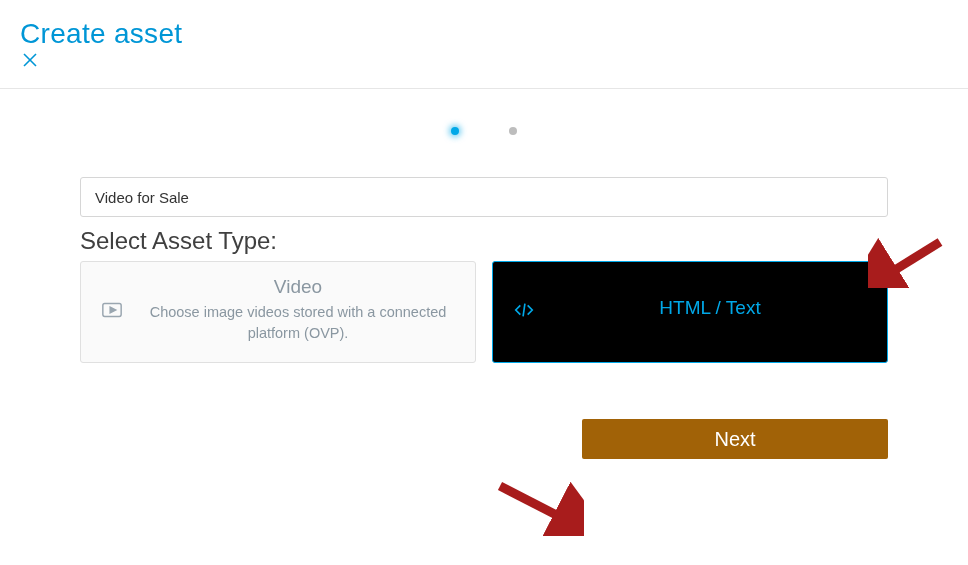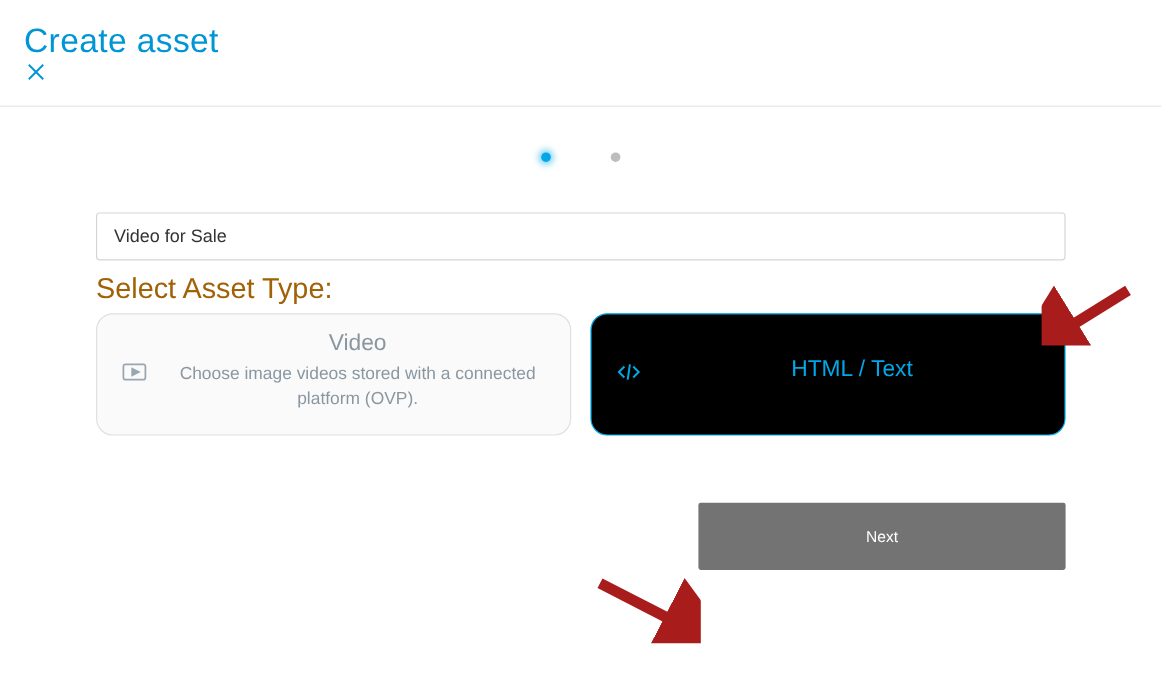"Select Asset Type:" .section-label { color: #a16207 -> #404040 }
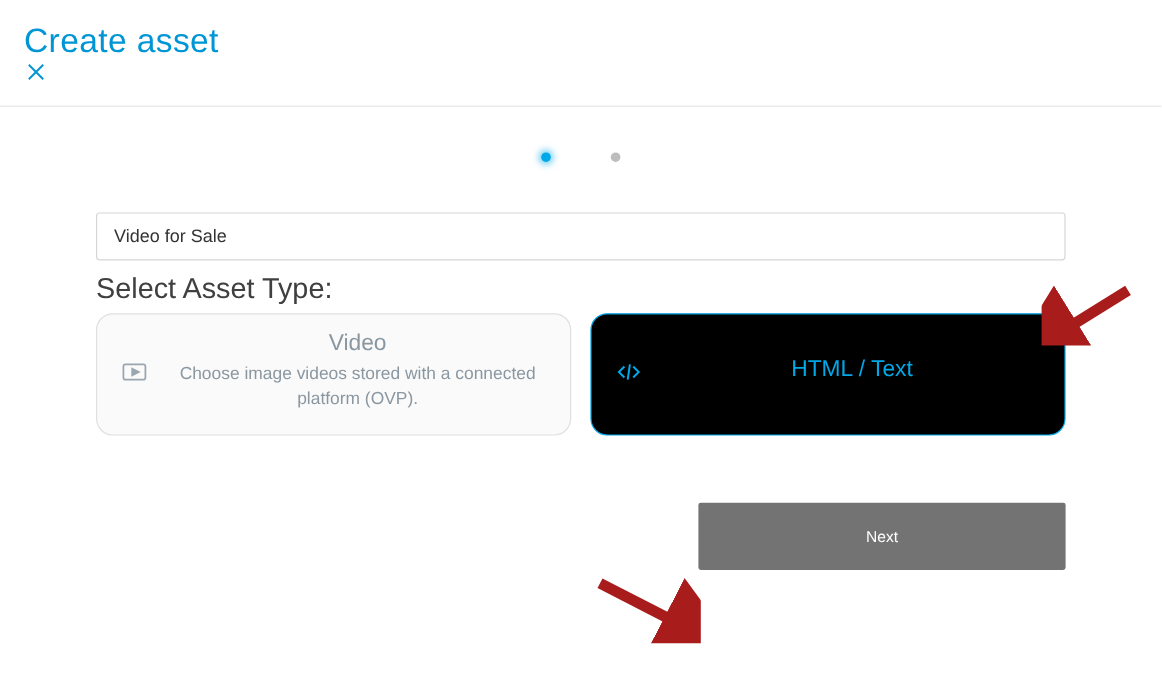"Video" .type-card { border-radius: 14px -> 3px }
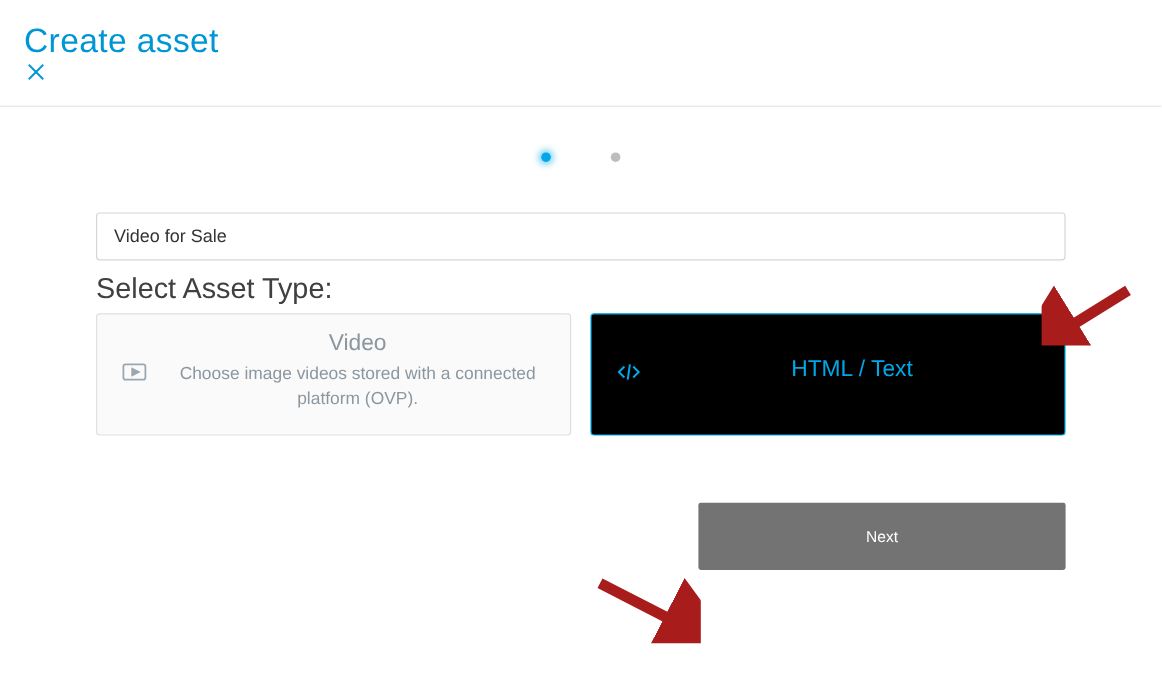"Next" .next-btn { background: #737373 -> #a16207; font-size: 13px -> 20px; height: 56px -> 40px }
